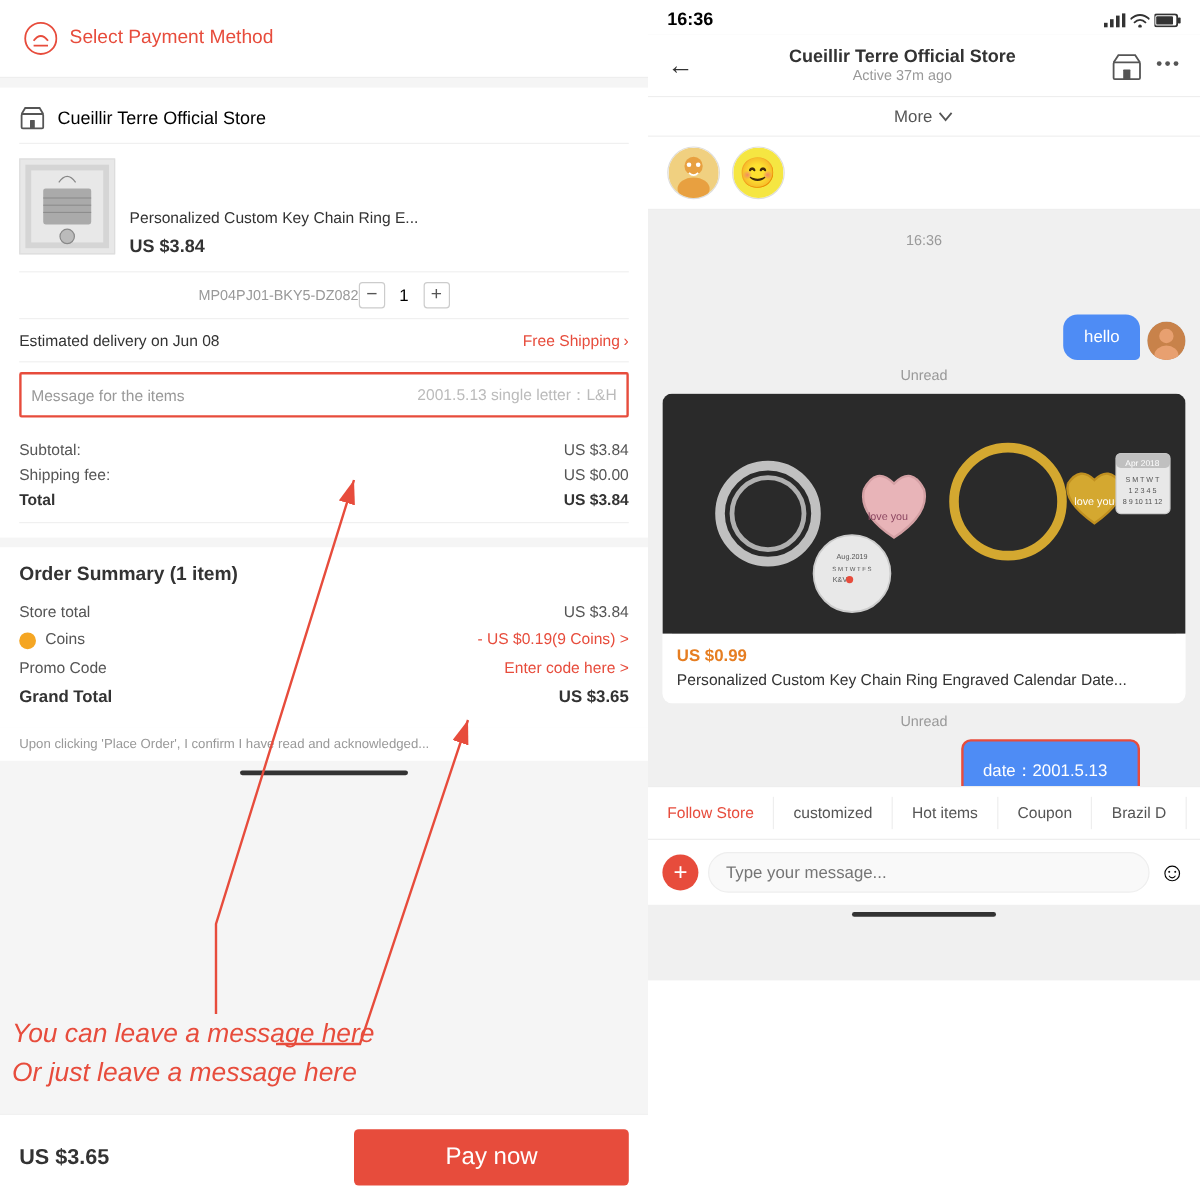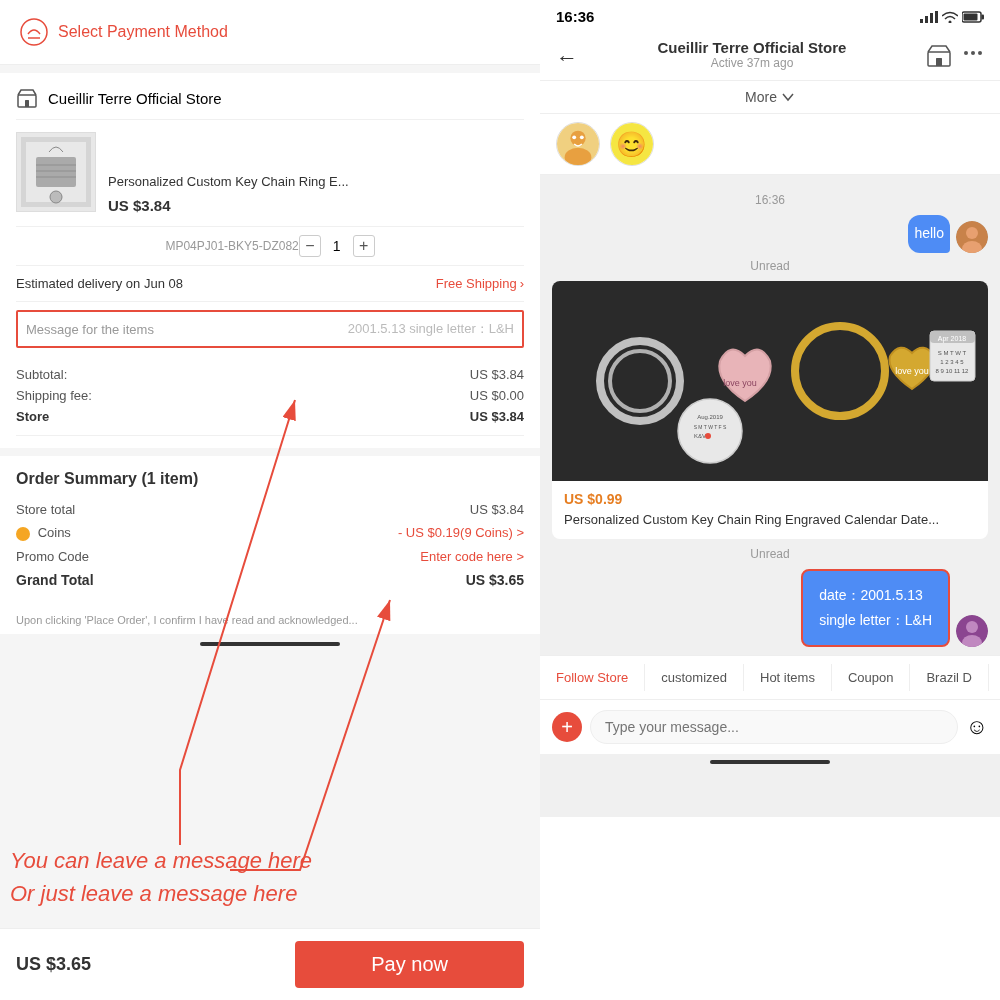"hello" .bubble { margin-top: none -> 47px; padding: 9px 6px -> 9px 17px }
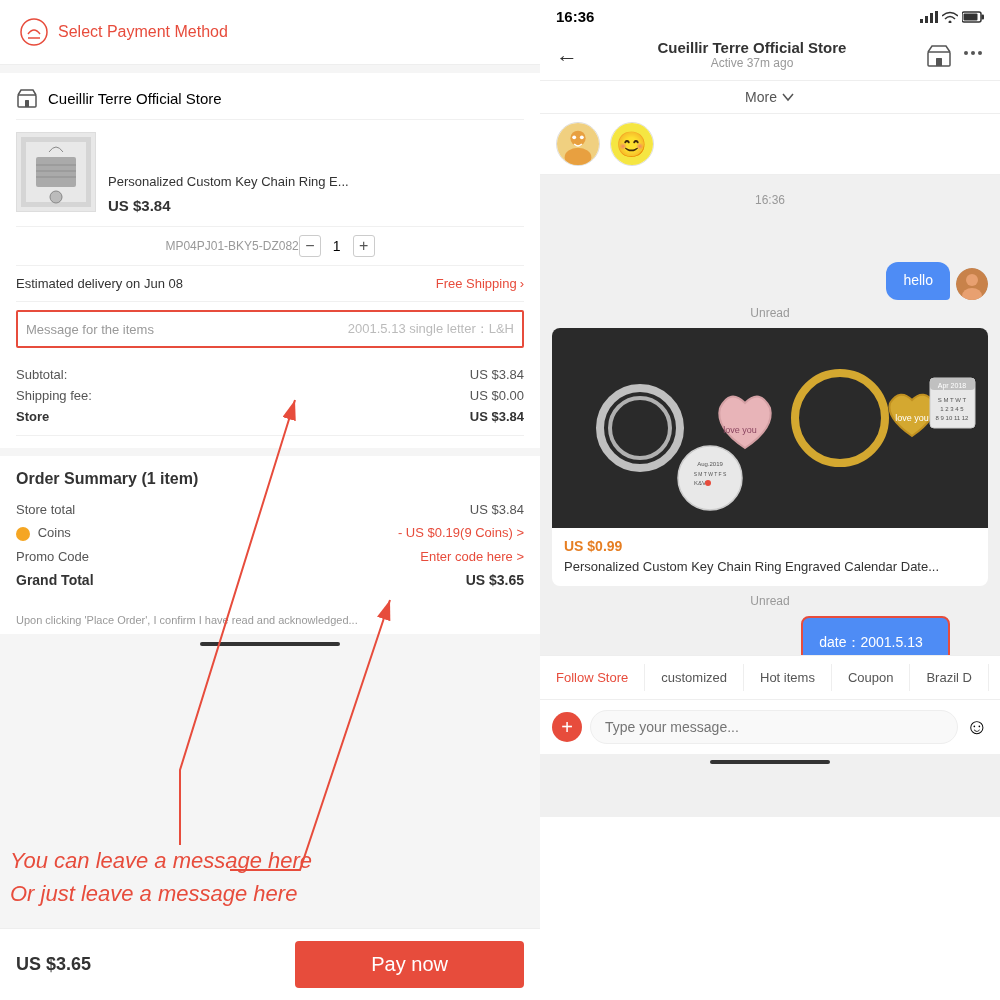"Store" span { text: Store -> Total }
